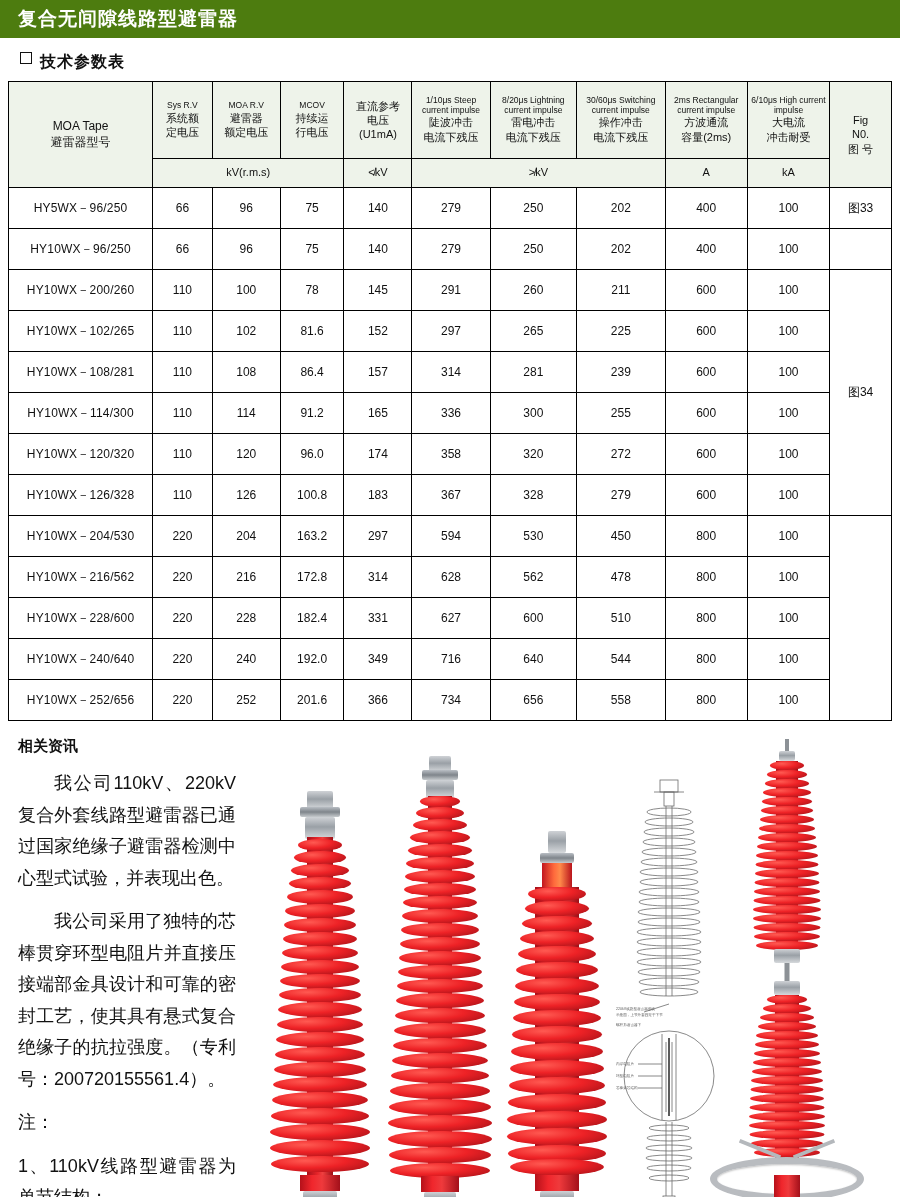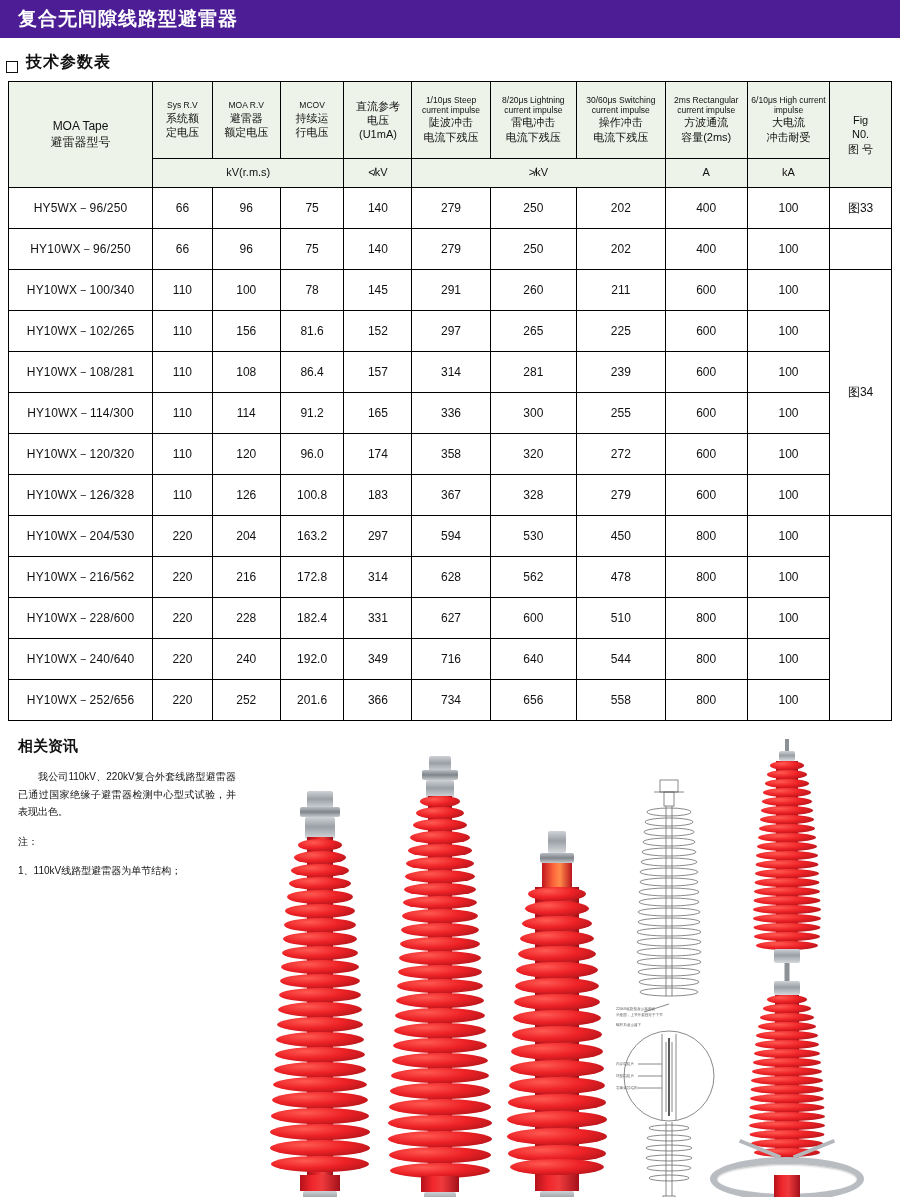"复合无间隙线路型避雷器" .page-header { background: #4c1d95 -> #4d7c0f }
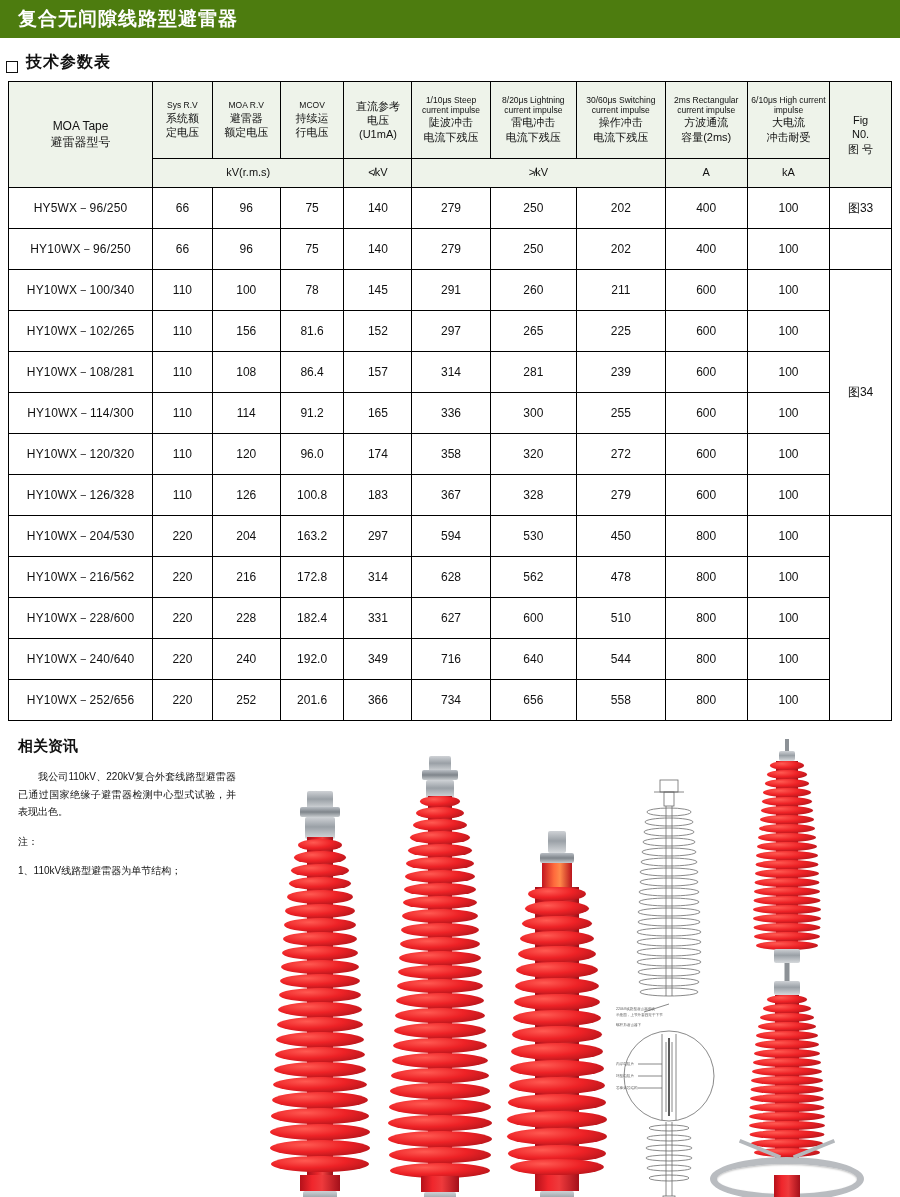"技术参数表" .section-head { align-items: flex-end -> flex-start; padding: 14px 0 8px 6px -> 14px 0 8px 20px }
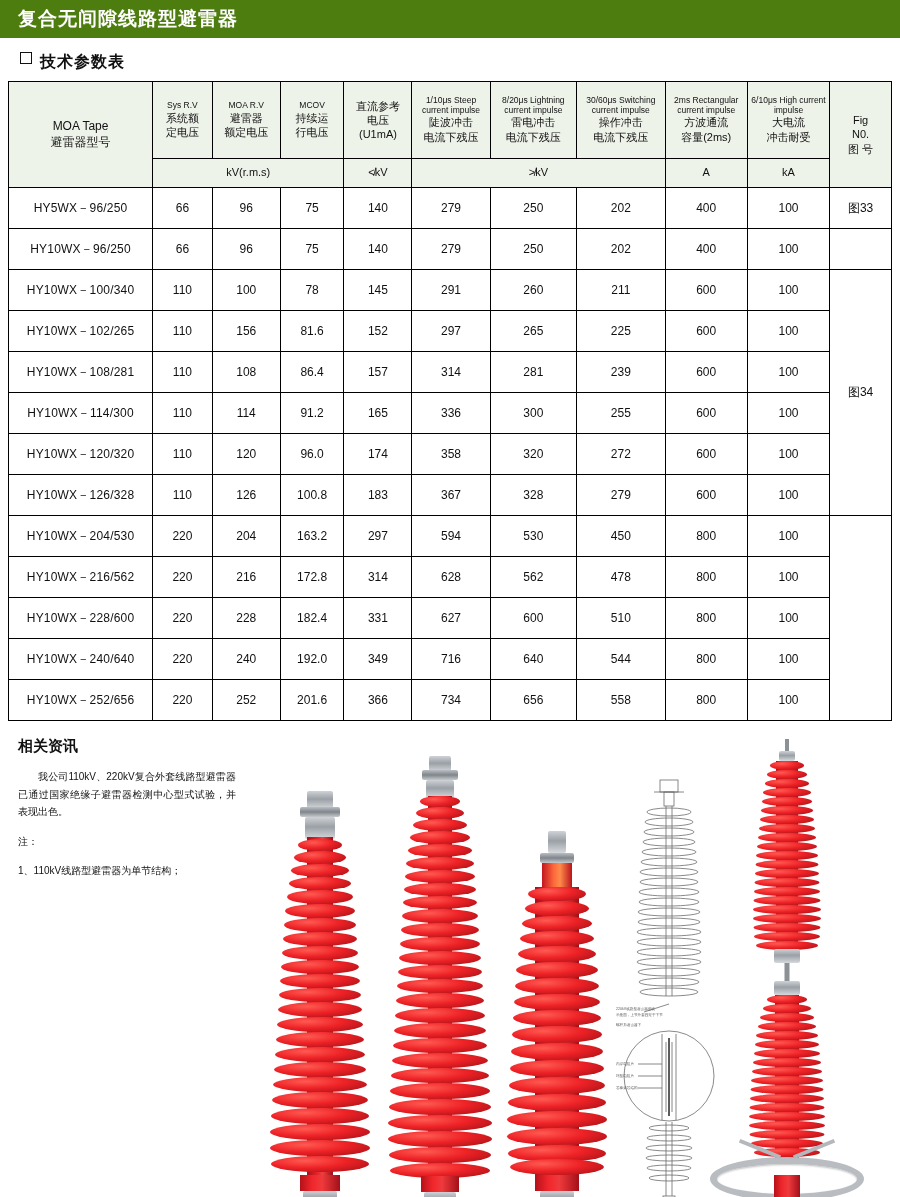"HY10WX－100/340" td.model { text: 100/340 -> 200/260 }
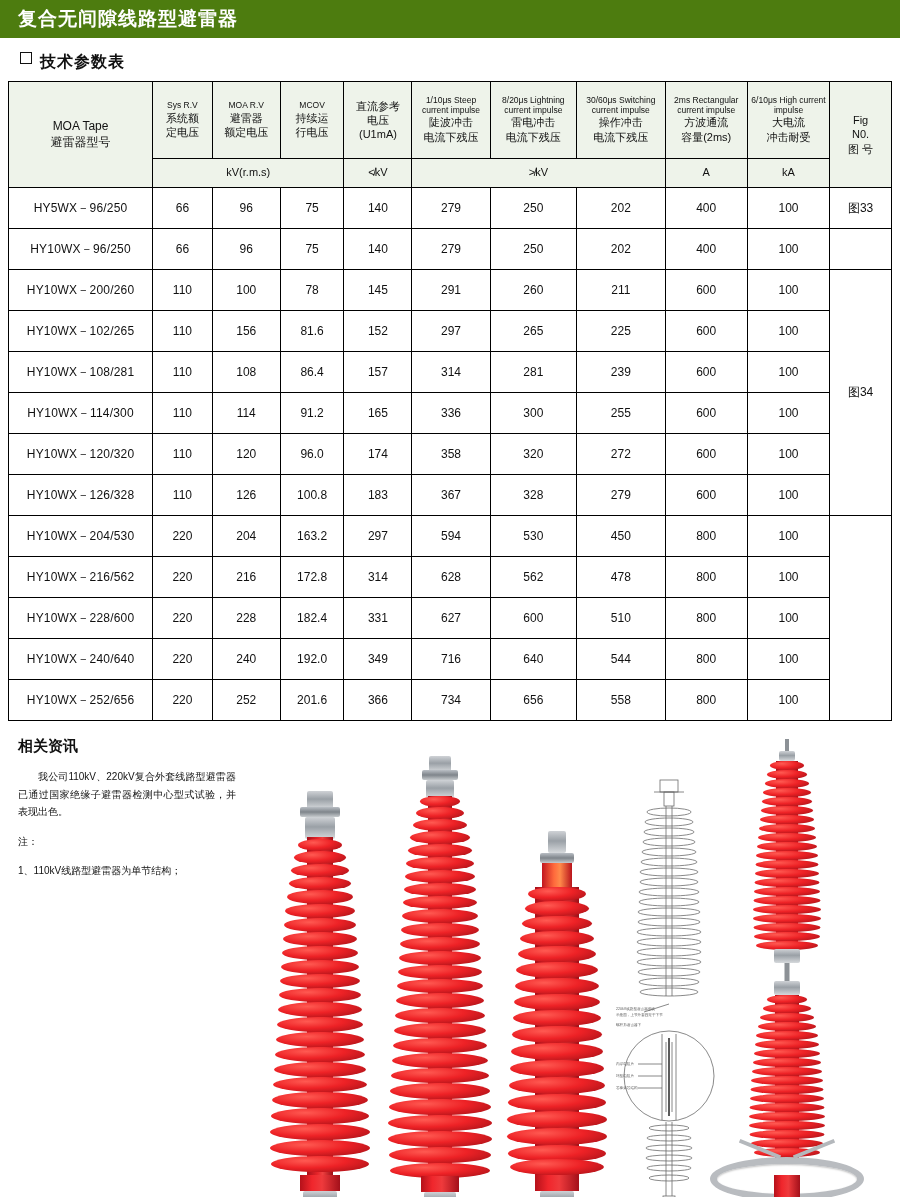"156" td { text: 156 -> 102 }
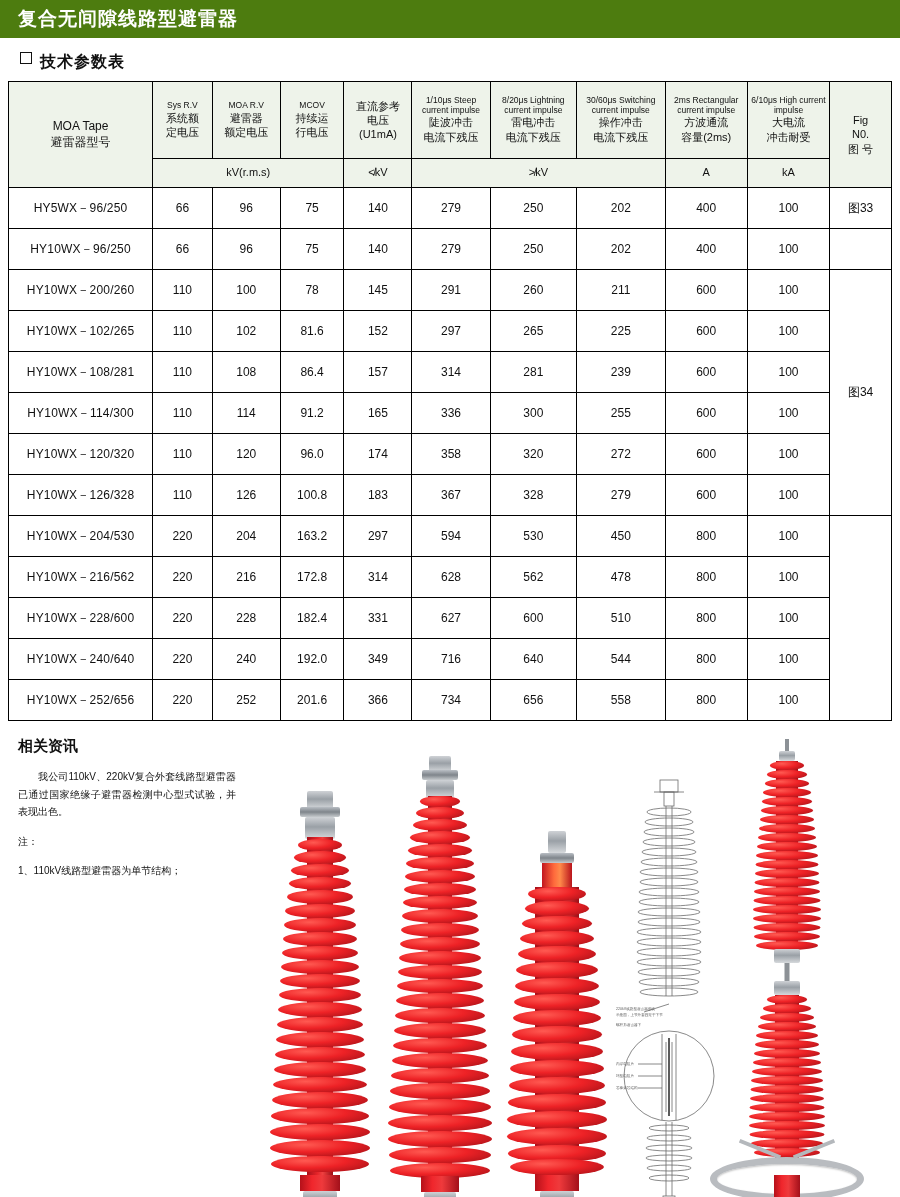"我公司110kV、220kV复合外套线路型避雷器已通过国家绝缘子避雷器检测中心型" .info-col p { font-size: 10px -> 18px }
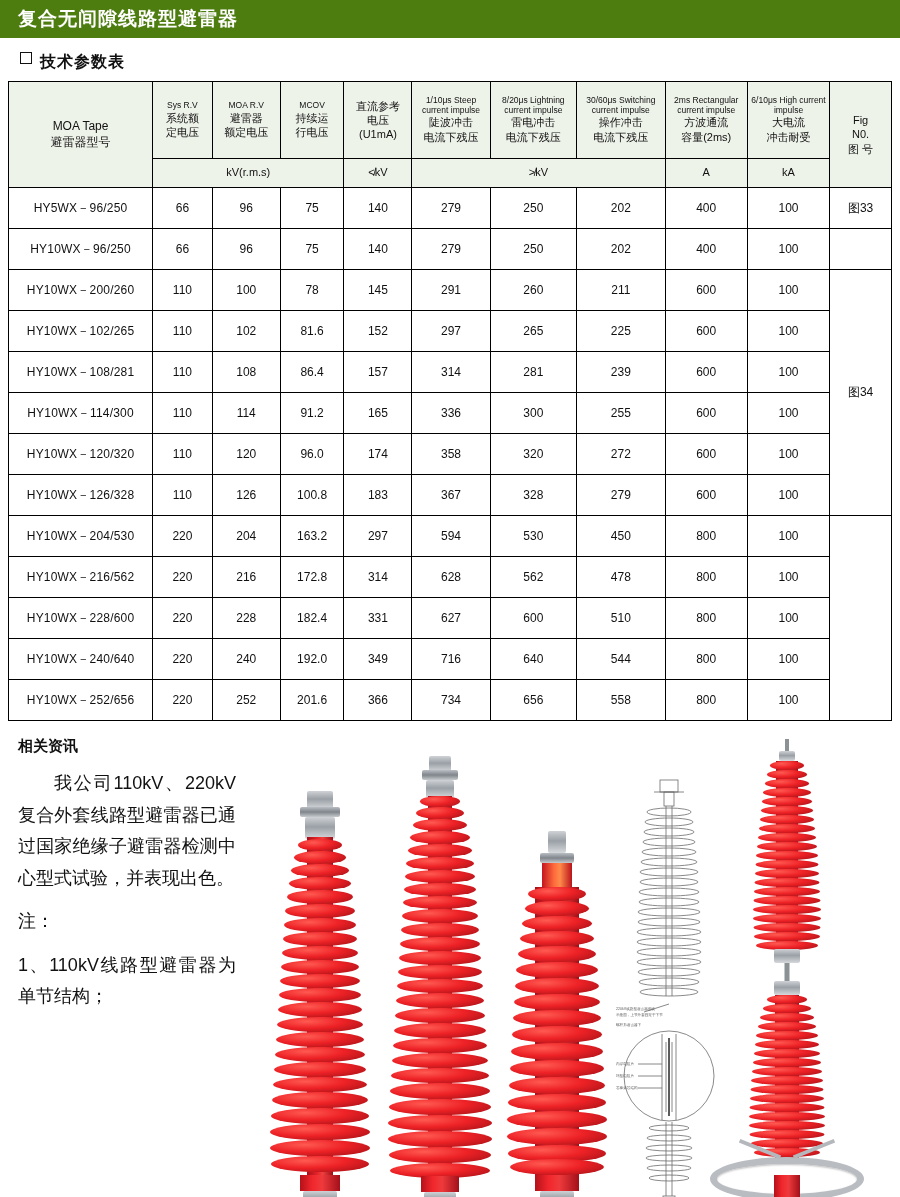"我公司采用了独特的芯棒贯穿环型电阻片并直接压接端部金具设计和可靠的密封工艺，使其" p { html: none -> <p>我公司采用了独特的芯棒贯穿环型电阻片并直接压接端部金具设计和可靠的密封工艺，使其具有悬式复合绝缘子的抗拉强度。（专利号：200720155561.4）。</p> }
